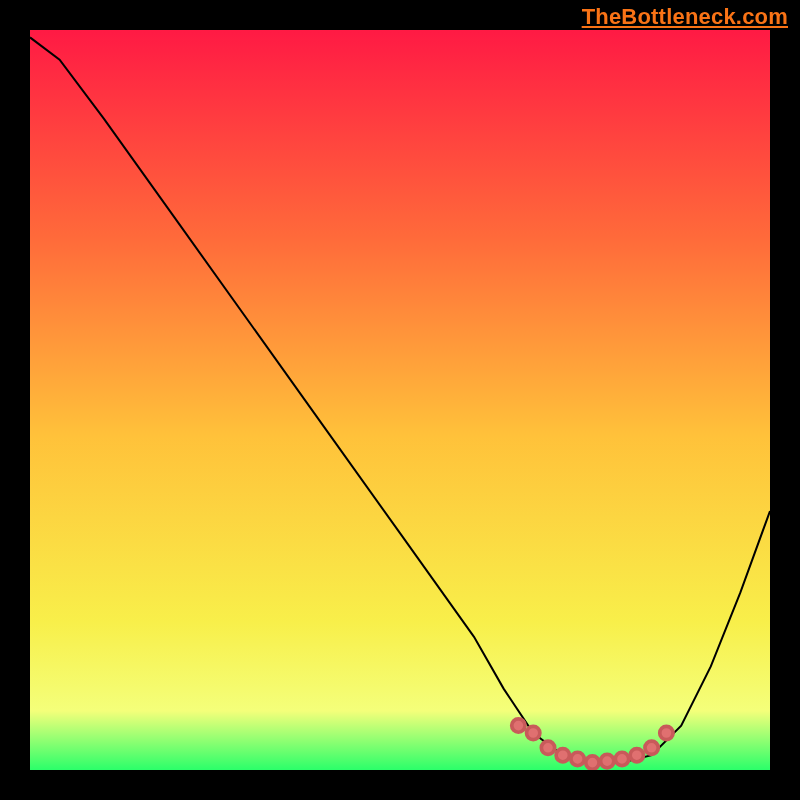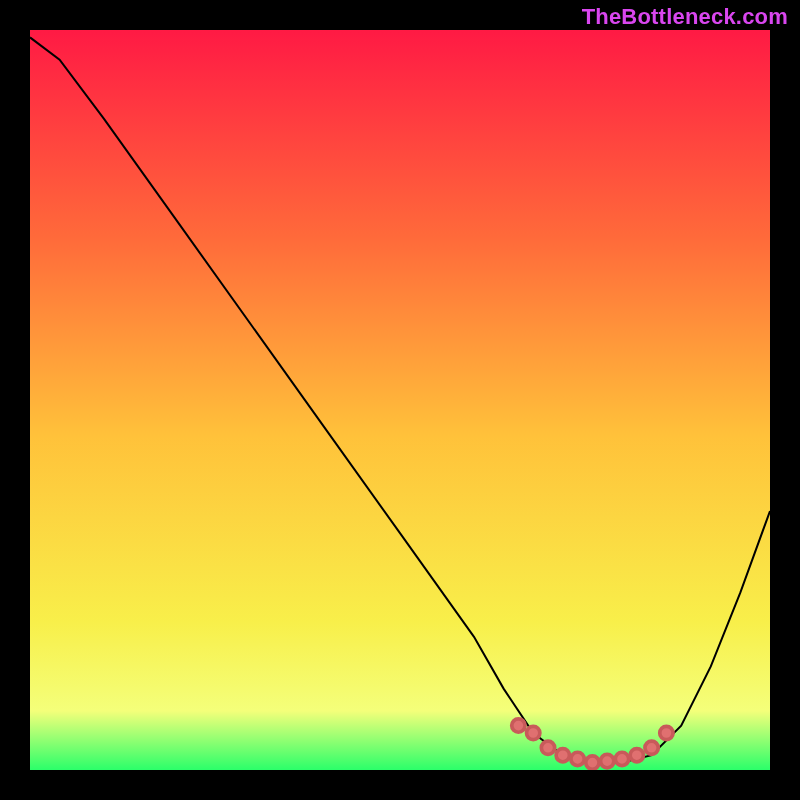"TheBottleneck.com" .attribution { color: #d946ef -> #f97316; text-decoration: none -> underline }
